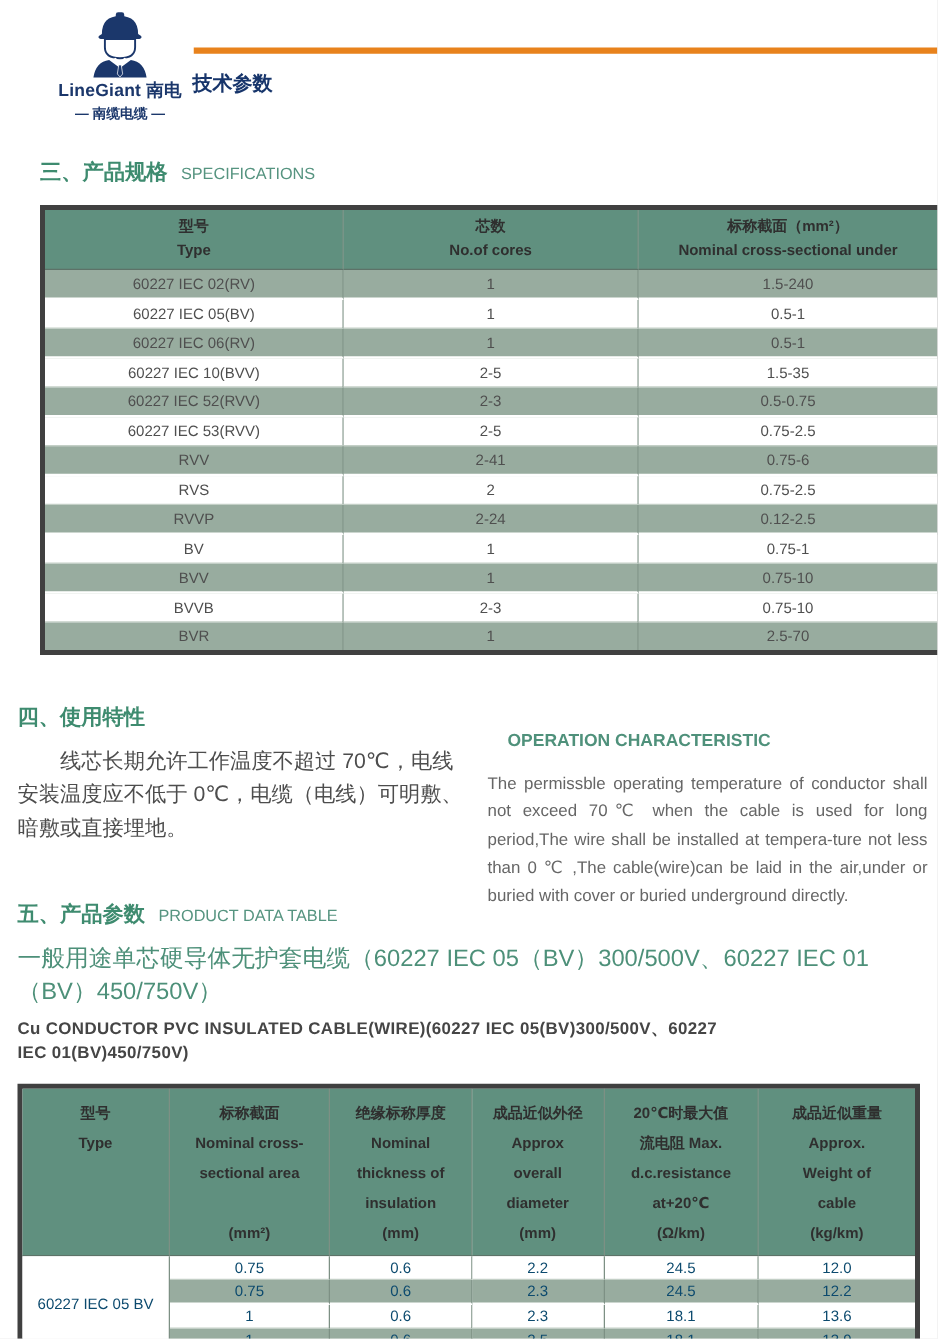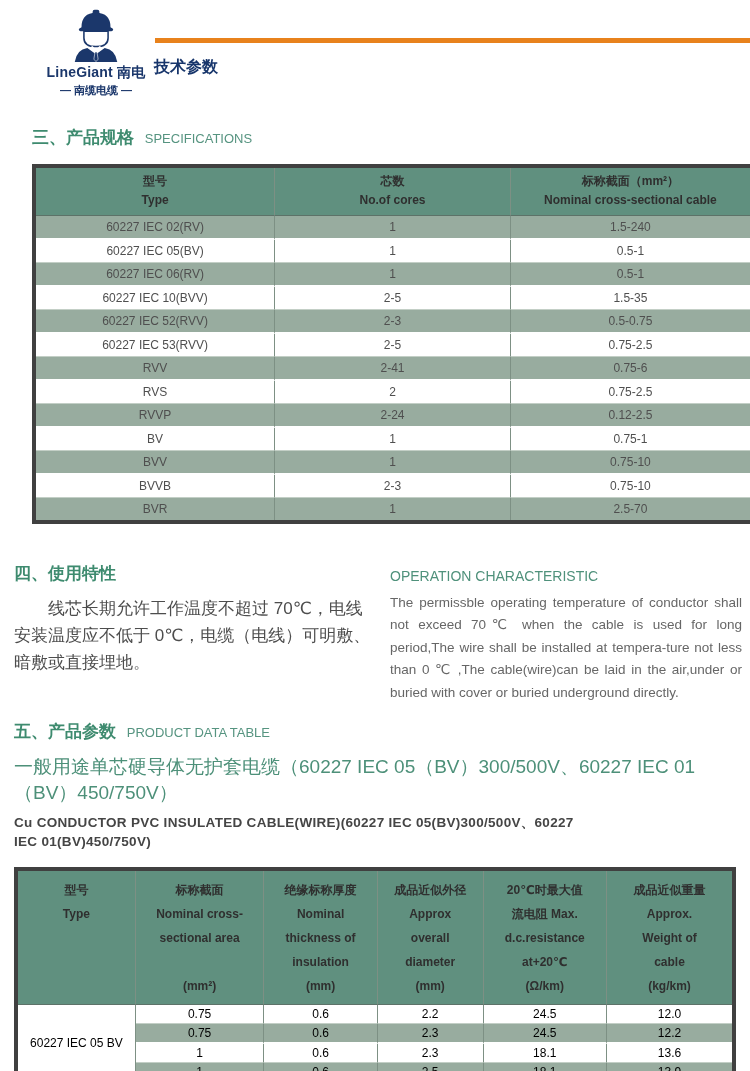"Nominal cross-sectional cable" div.hl { text: cable -> under }
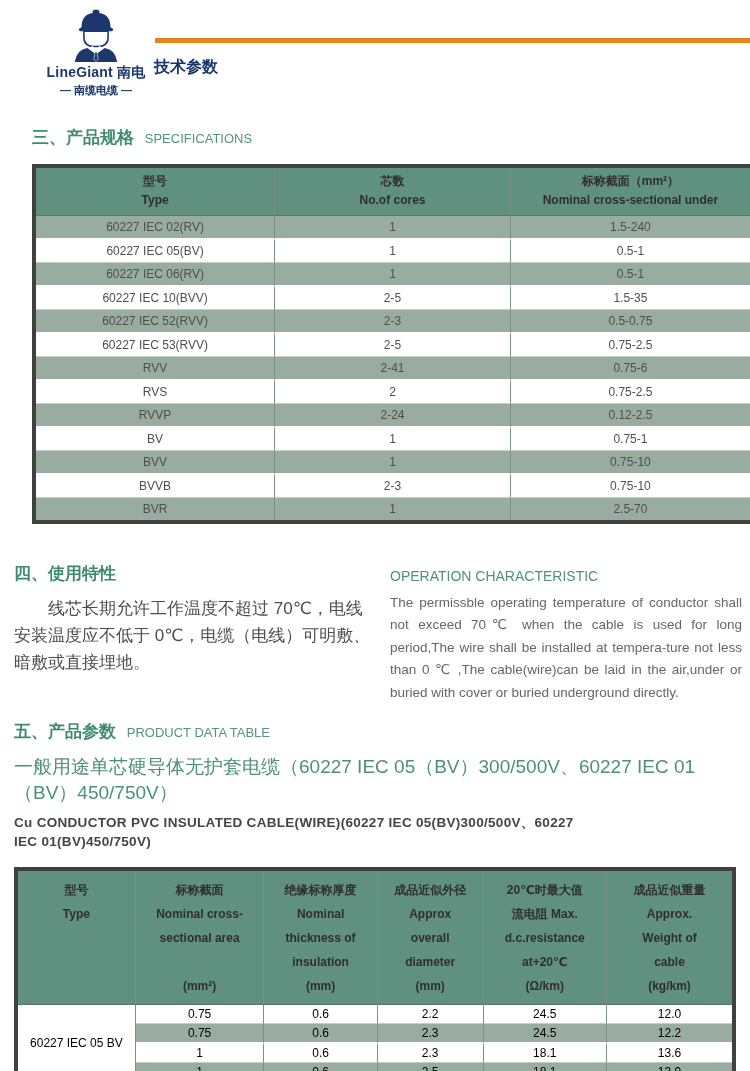"OPERATION CHARACTERISTIC" .sub-heading { font-weight: normal -> bold; margin: 0 -> 16px }
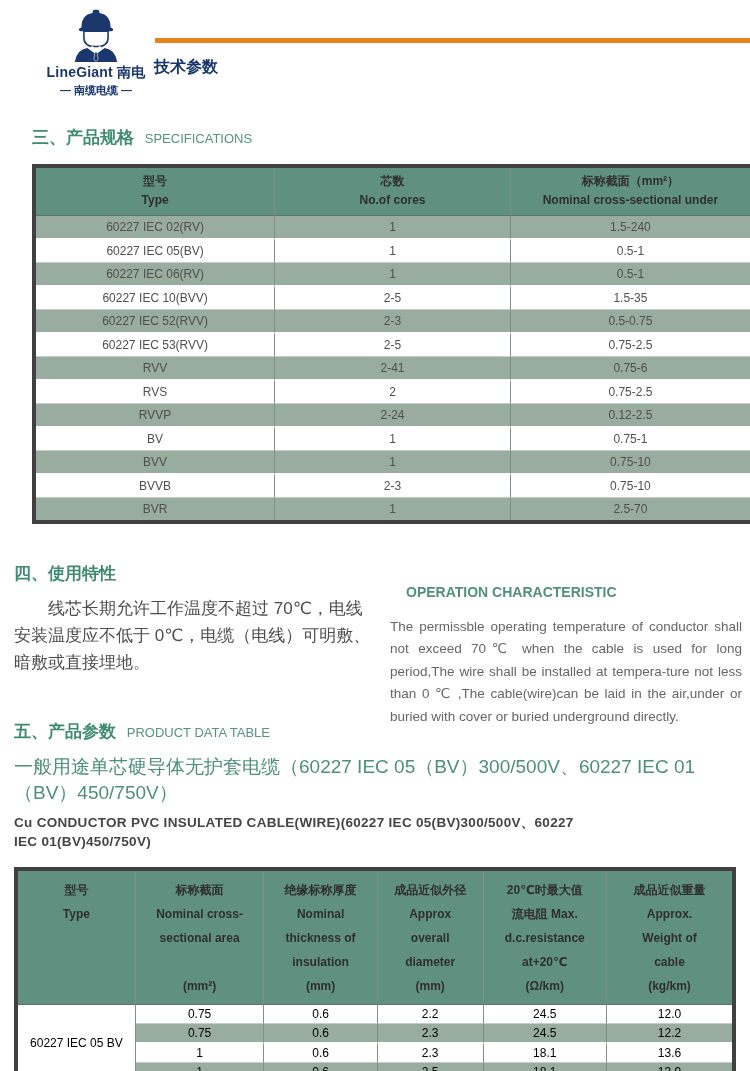"0.75" #prod-table tbody td { color: #000000 -> #0c4a6e }
